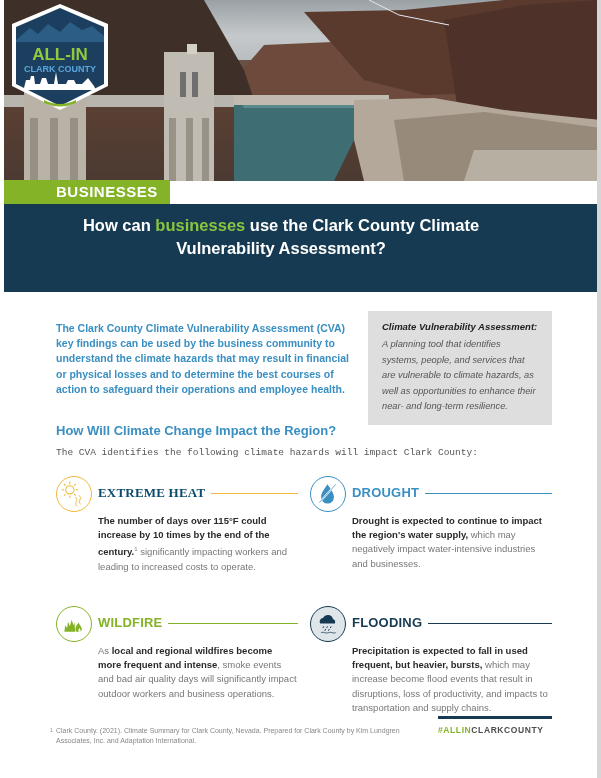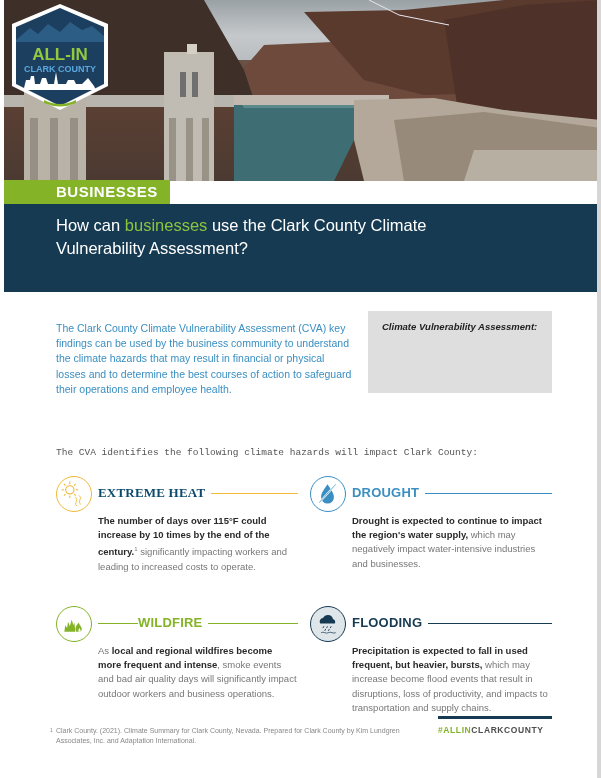"How can businesses use the" .title { font-weight: normal -> bold; text-align: none -> center }
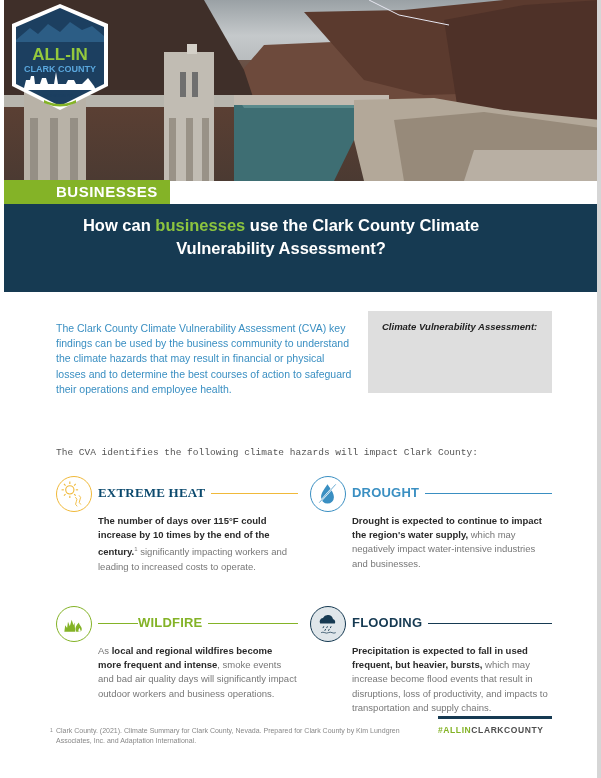"The Clark County Climate Vulnerability" .intro { font-weight: normal -> bold }
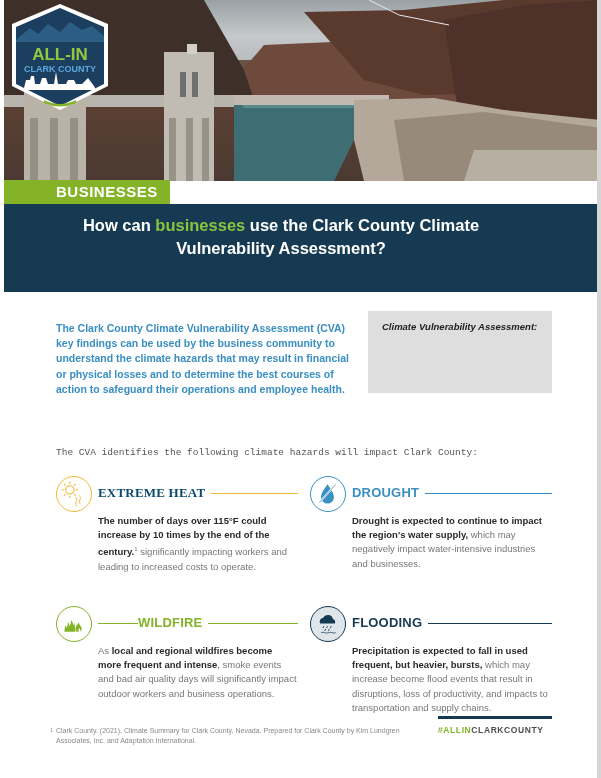"Climate Vulnerability Assessment:" .defbox { height: 82px -> 114px }
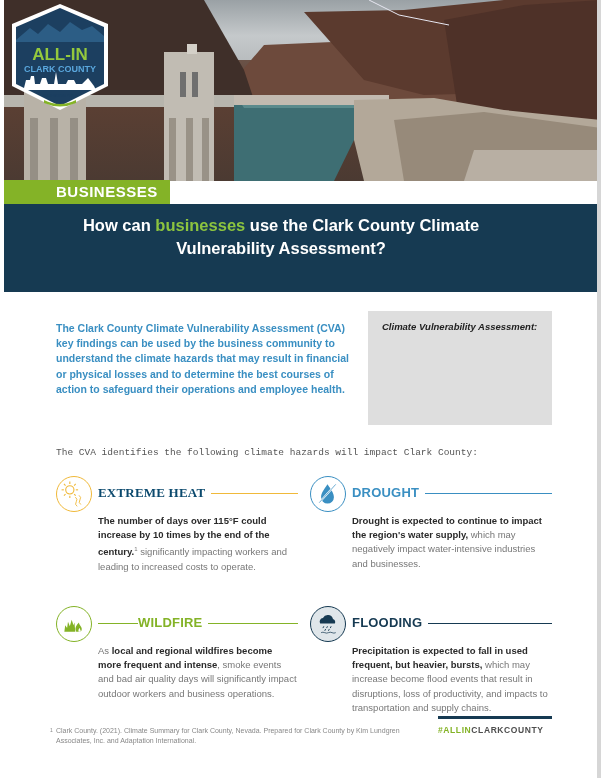"A planning tool that identifies" div.dd { html: none -> <div>A planning tool that identifies systems, people, and services that are vulnerable to climate hazards, as well as opportunities to enhance their near- and long-term resilience.</div> }
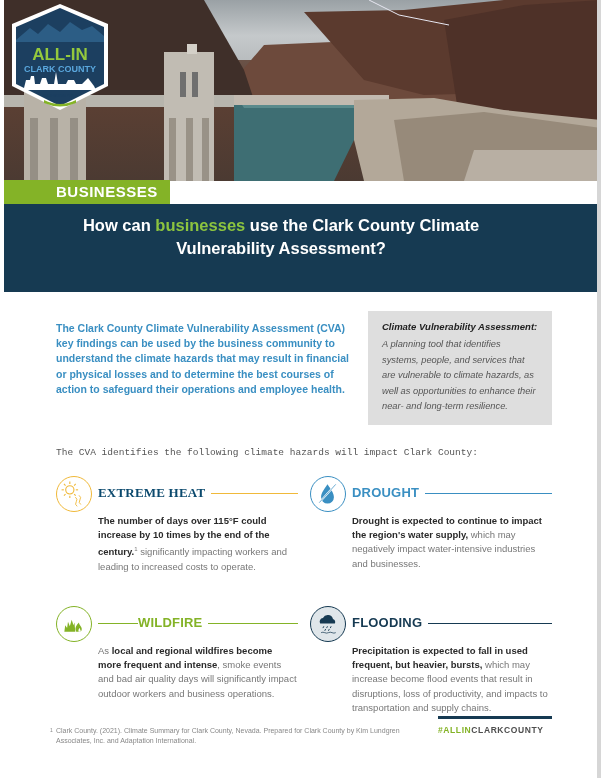"How Will Climate Change Impact" h2.sub-h { html: none -> <h2>How Will Climate Change Impact the Region?</h2> }
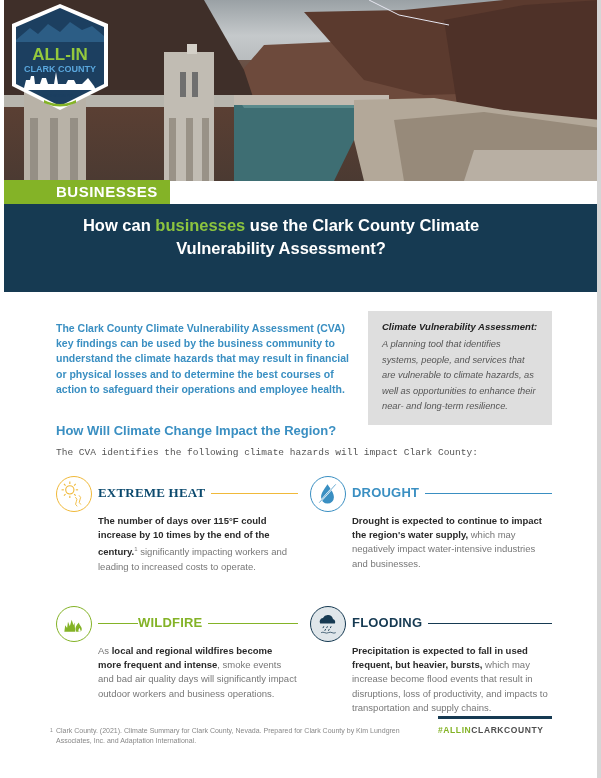"WILDFIRE" .fire .name { margin-left: 40px -> none }
